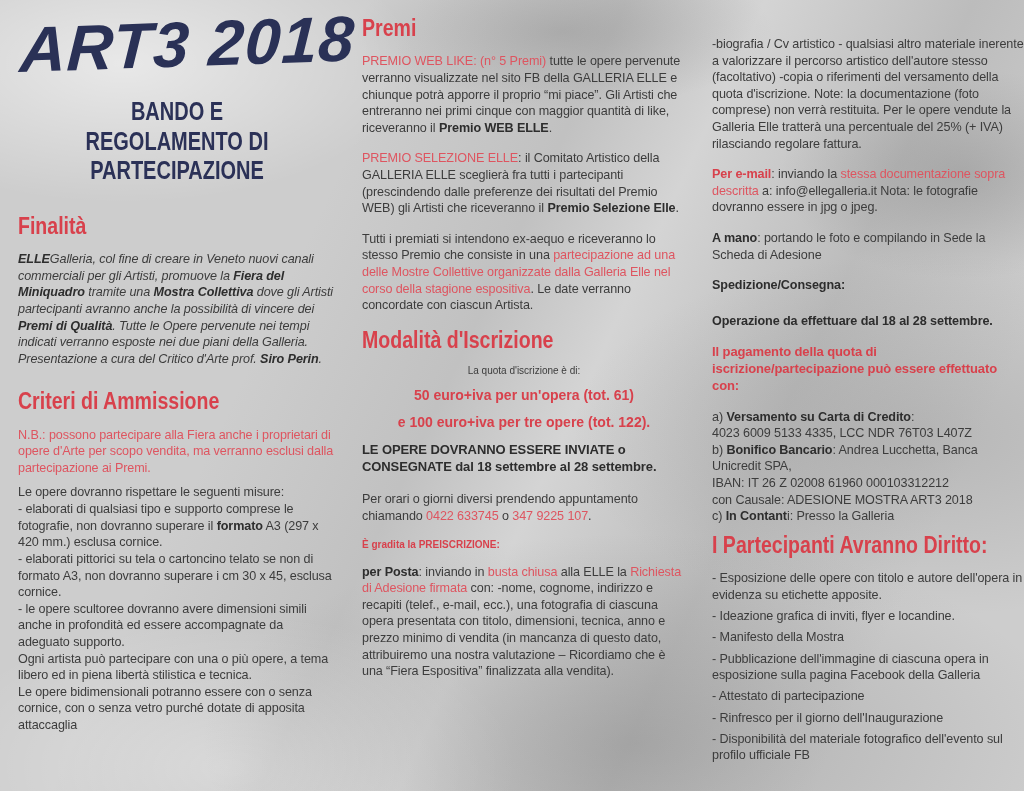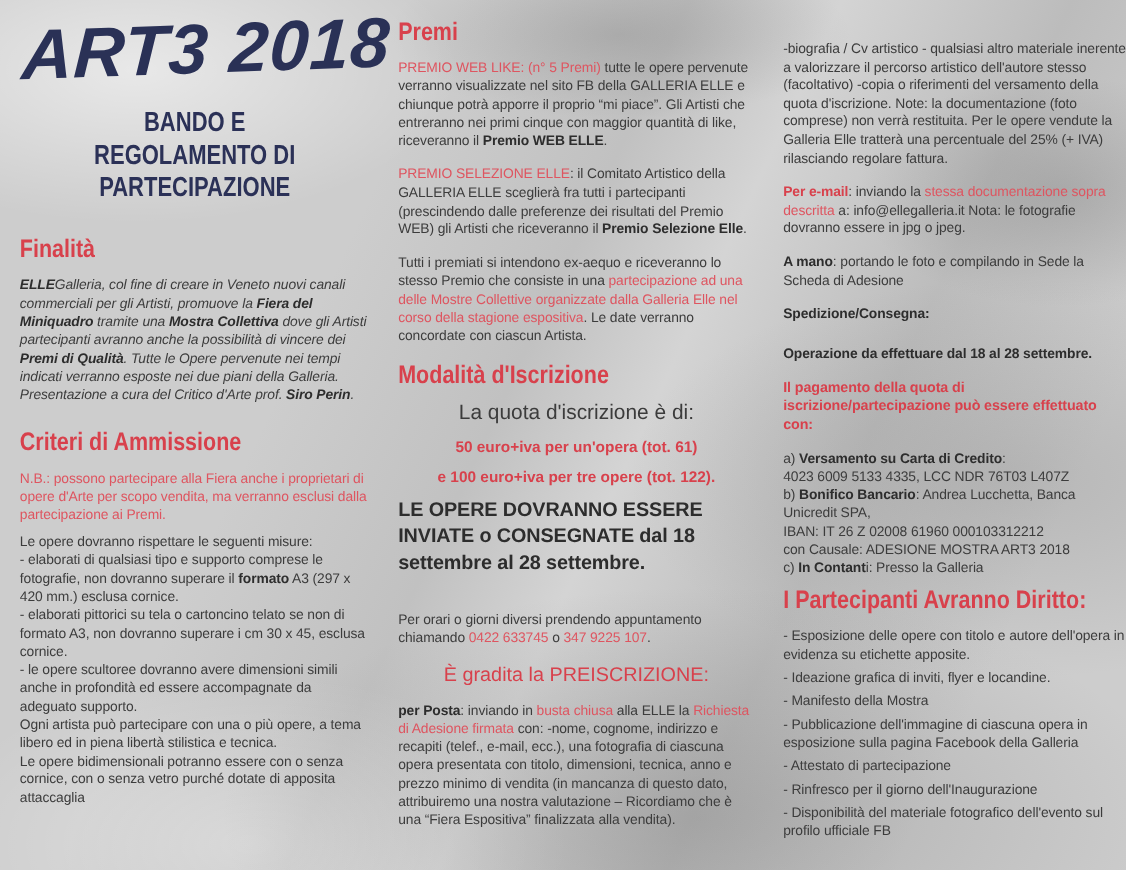"La quota d'iscrizione è di:" .quota { font-size: 19px -> 10px }
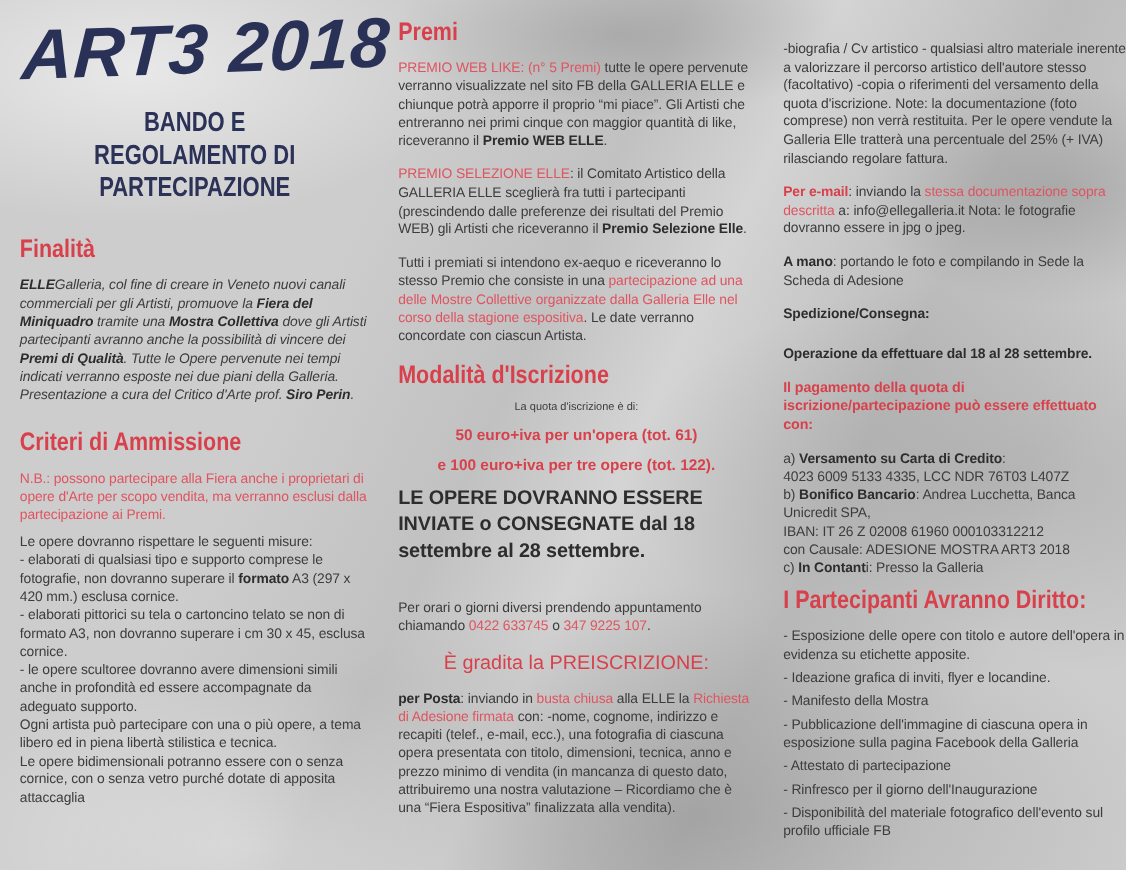"LE OPERE DOVRANNO ESSERE INVIATE" .deadline { font-size: 18px -> 13px; margin: 10px 0 32px -> 10px 0 16px }
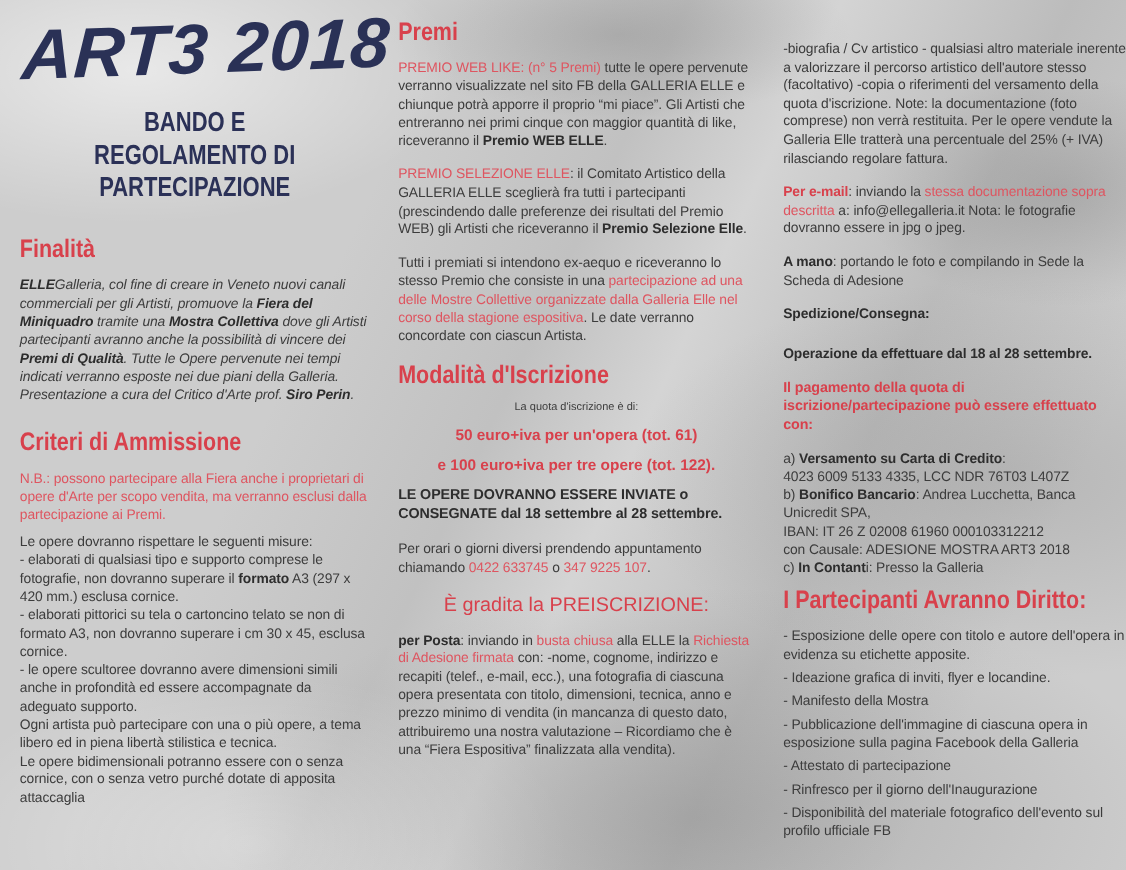"È gradita la PREISCRIZIONE:" .preis { font-size: 18px -> 10px; font-weight: normal -> bold; text-align: center -> left }
